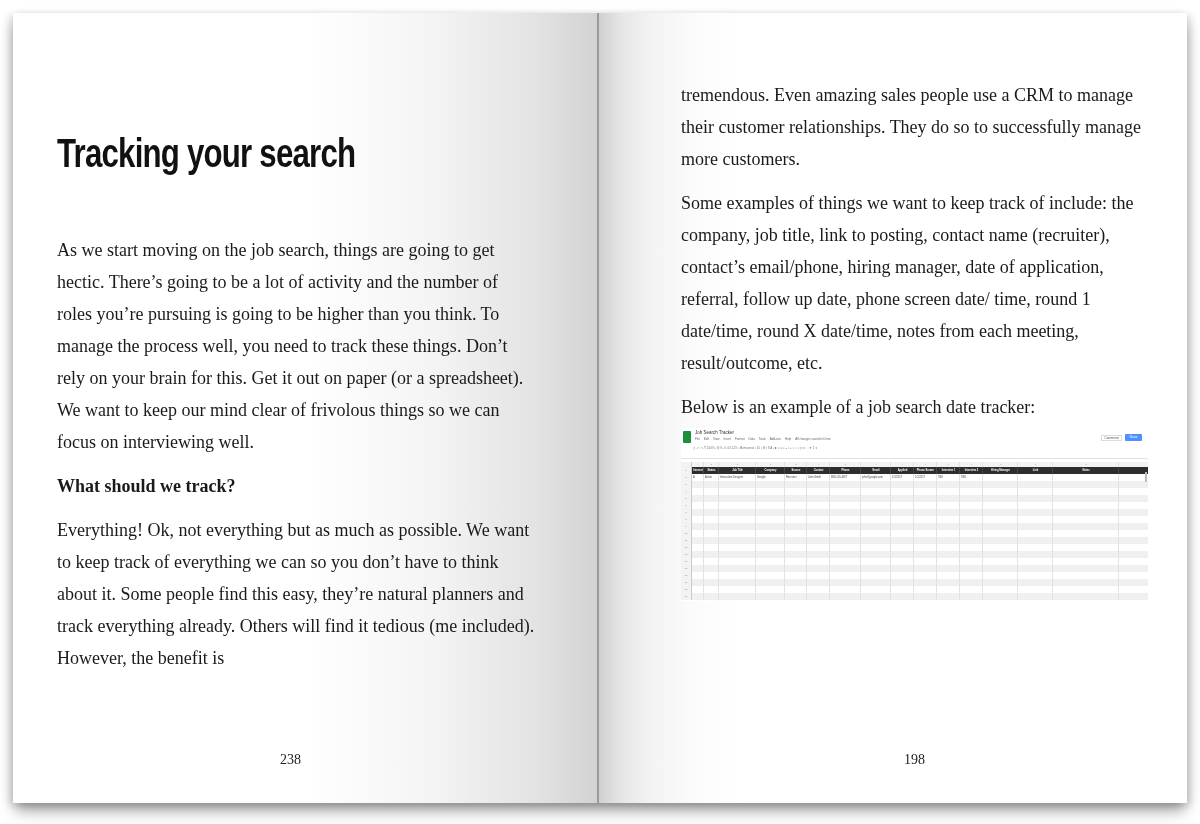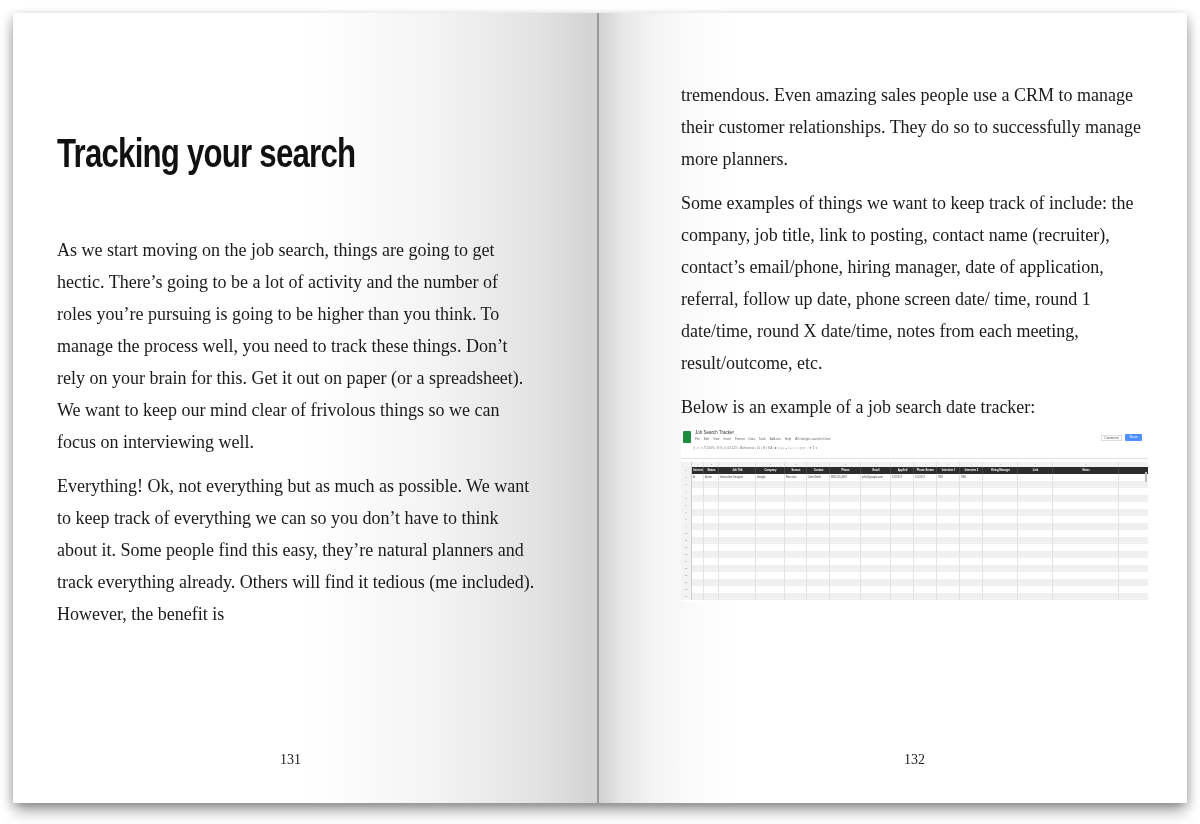"tremendous. Even amazing sales people" p { text: planners -> customers }
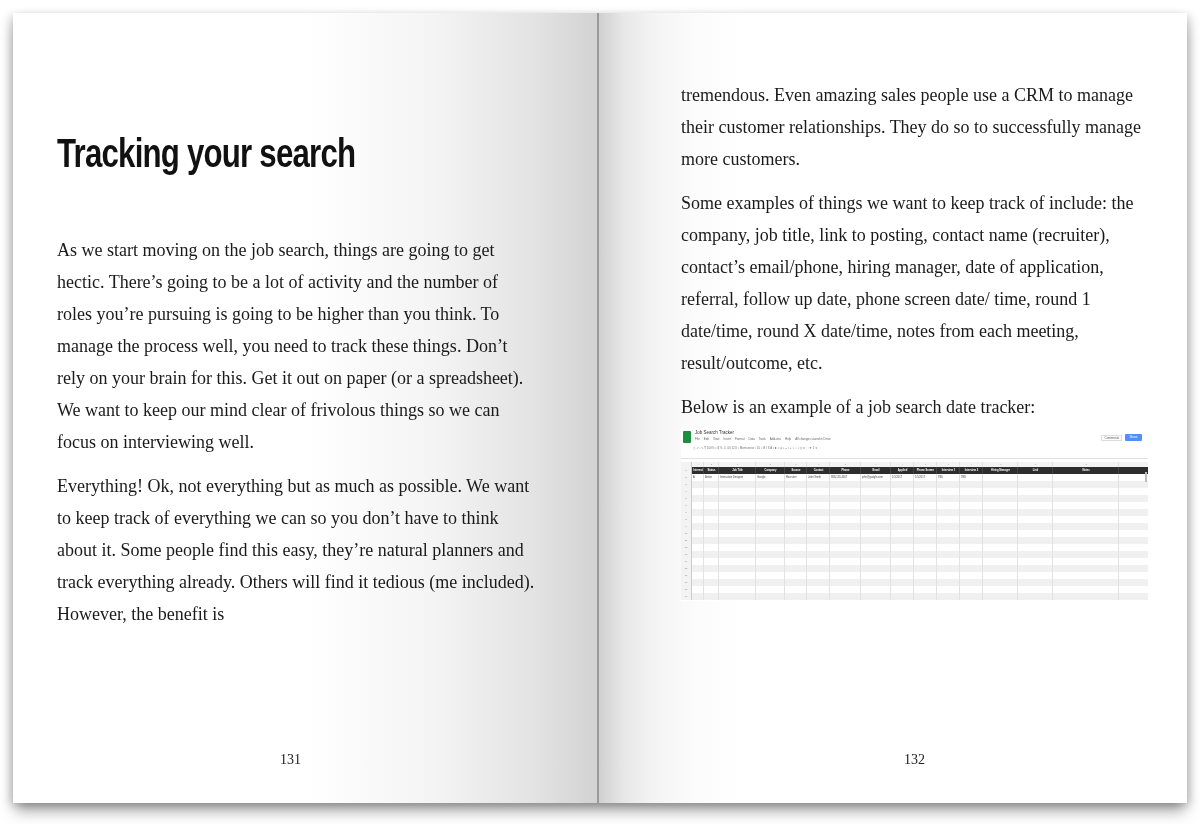"What should we track?" p.subhead { html: none -> <p>What should we track?</p> }
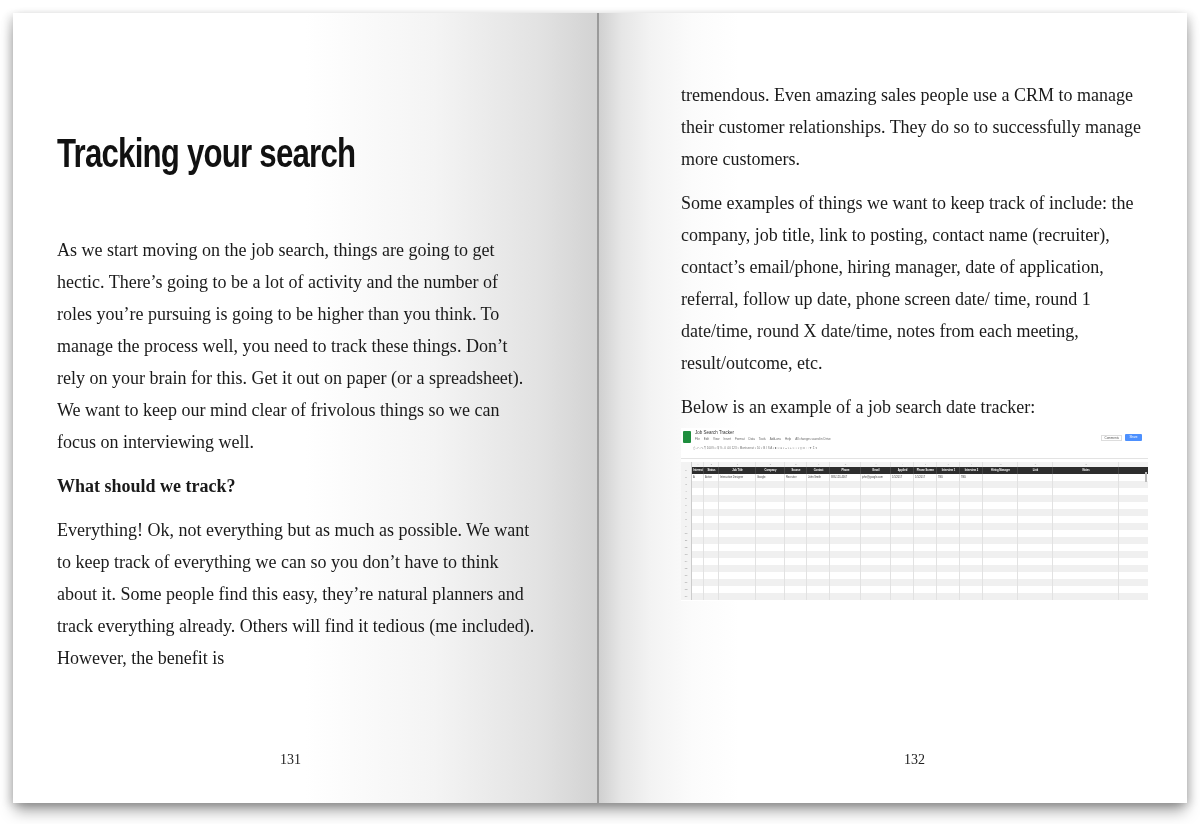"131" div.page-number { text: 131 -> 238 }
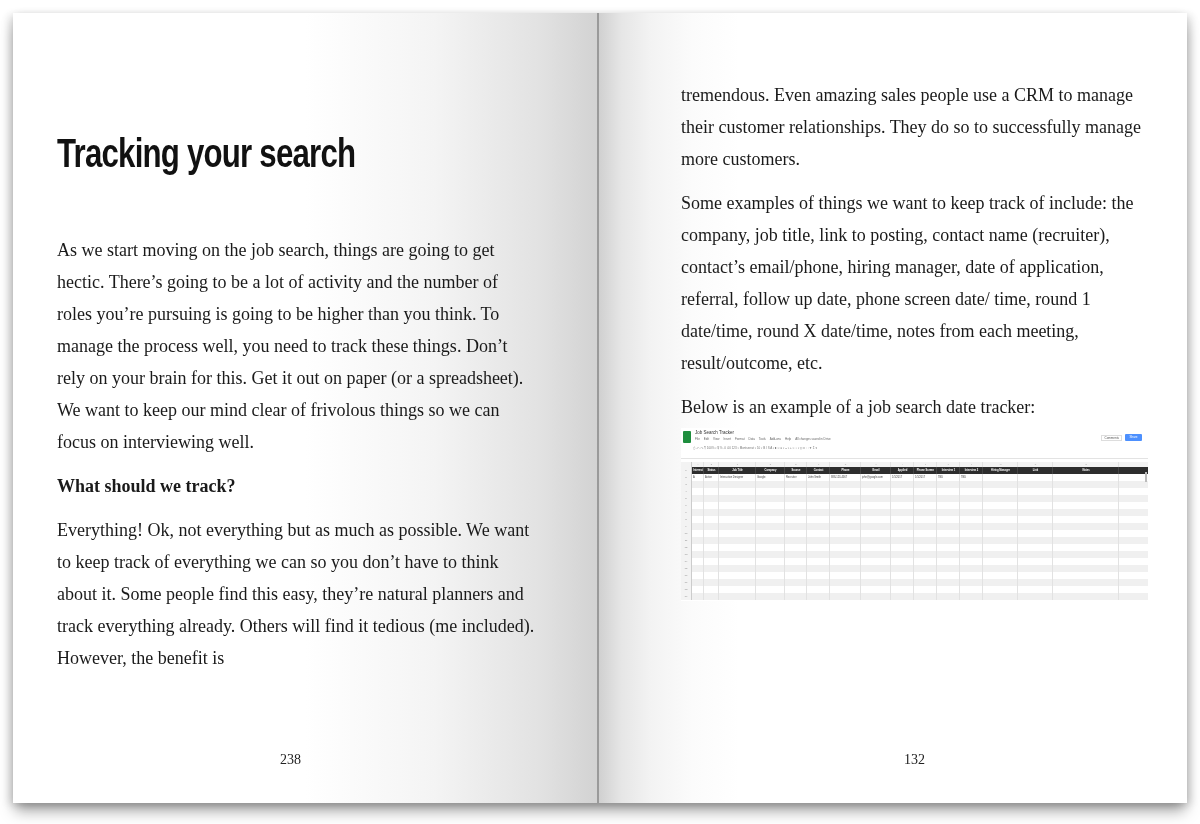"132" div.page-number { text: 132 -> 198 }
